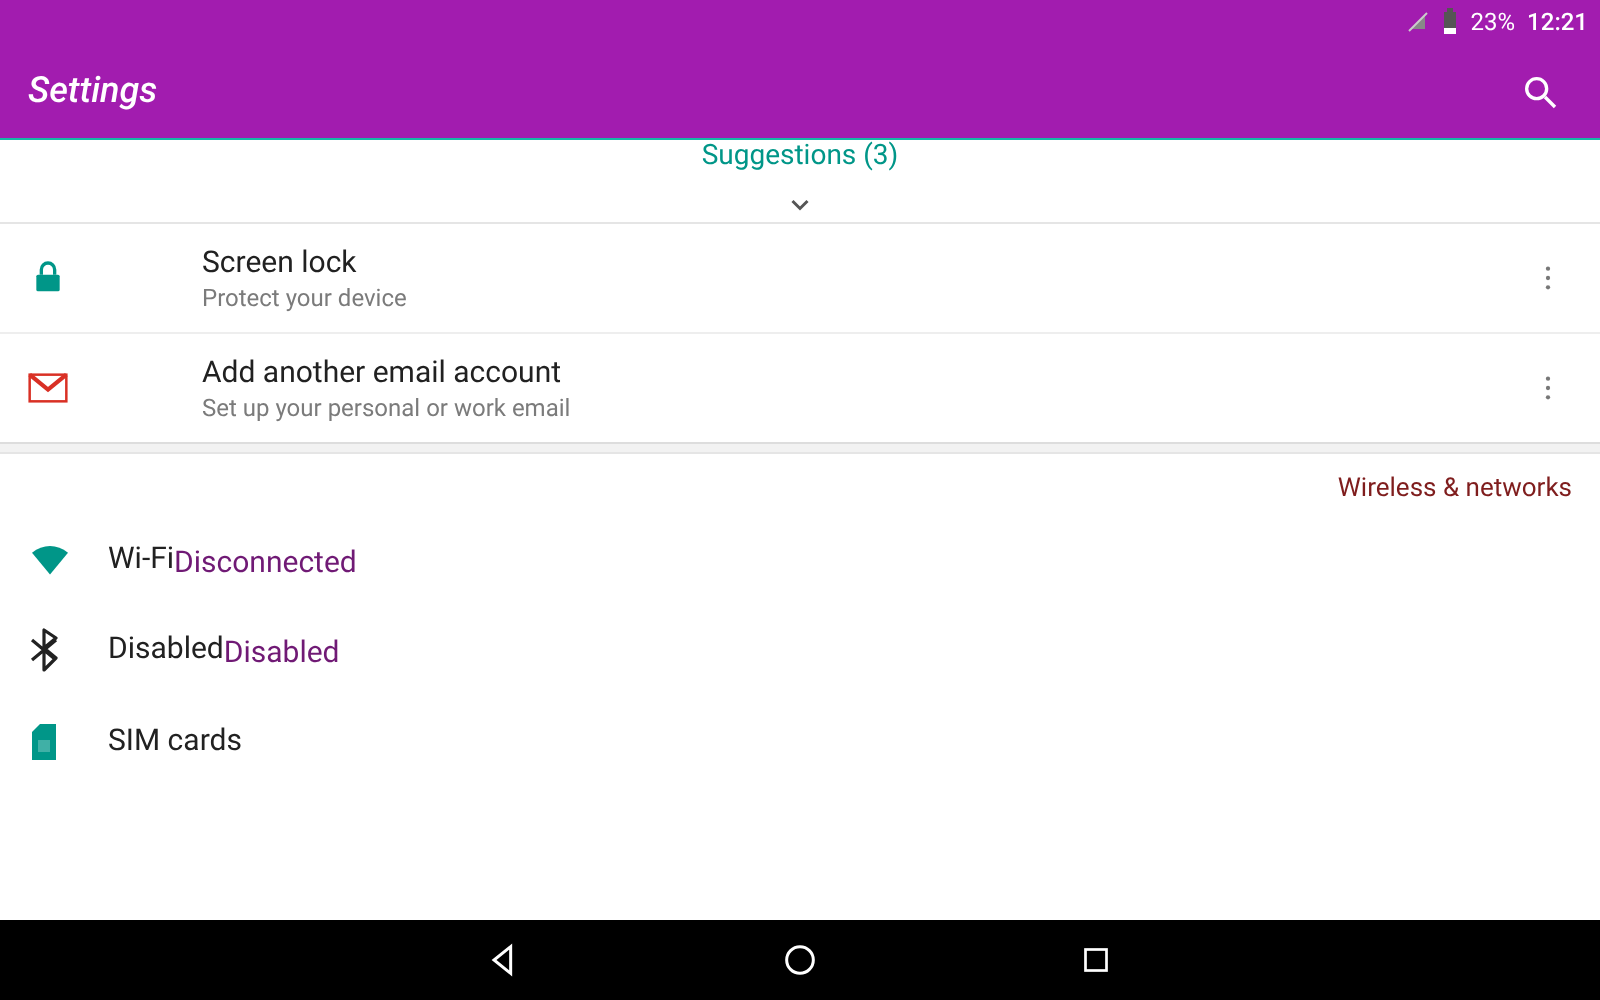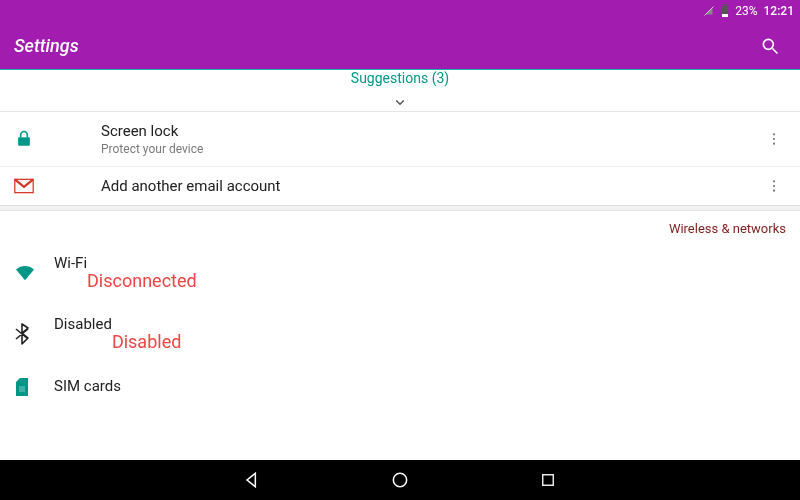"Set up your personal or" span.sub { html: none -> <span>Set up your personal or work email</span> }
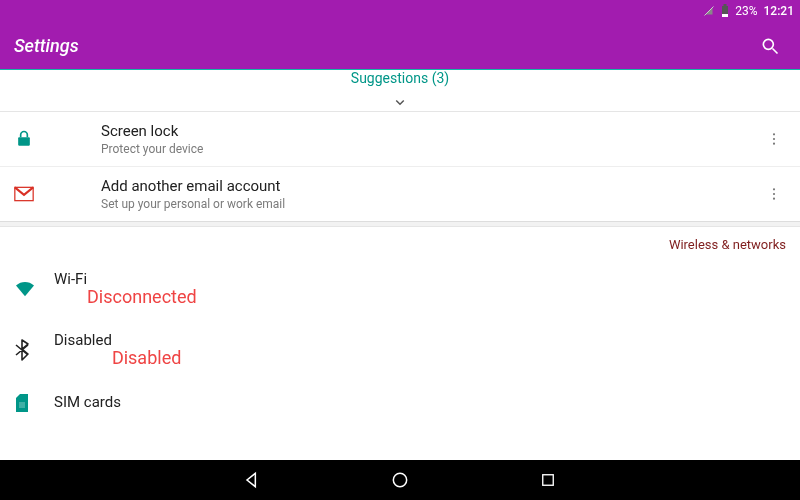"Disconnected" .setting-row .sub { color: #ef4444 -> #701a75; font-size: 18px -> 15px; margin-top: 16px -> 2px }
